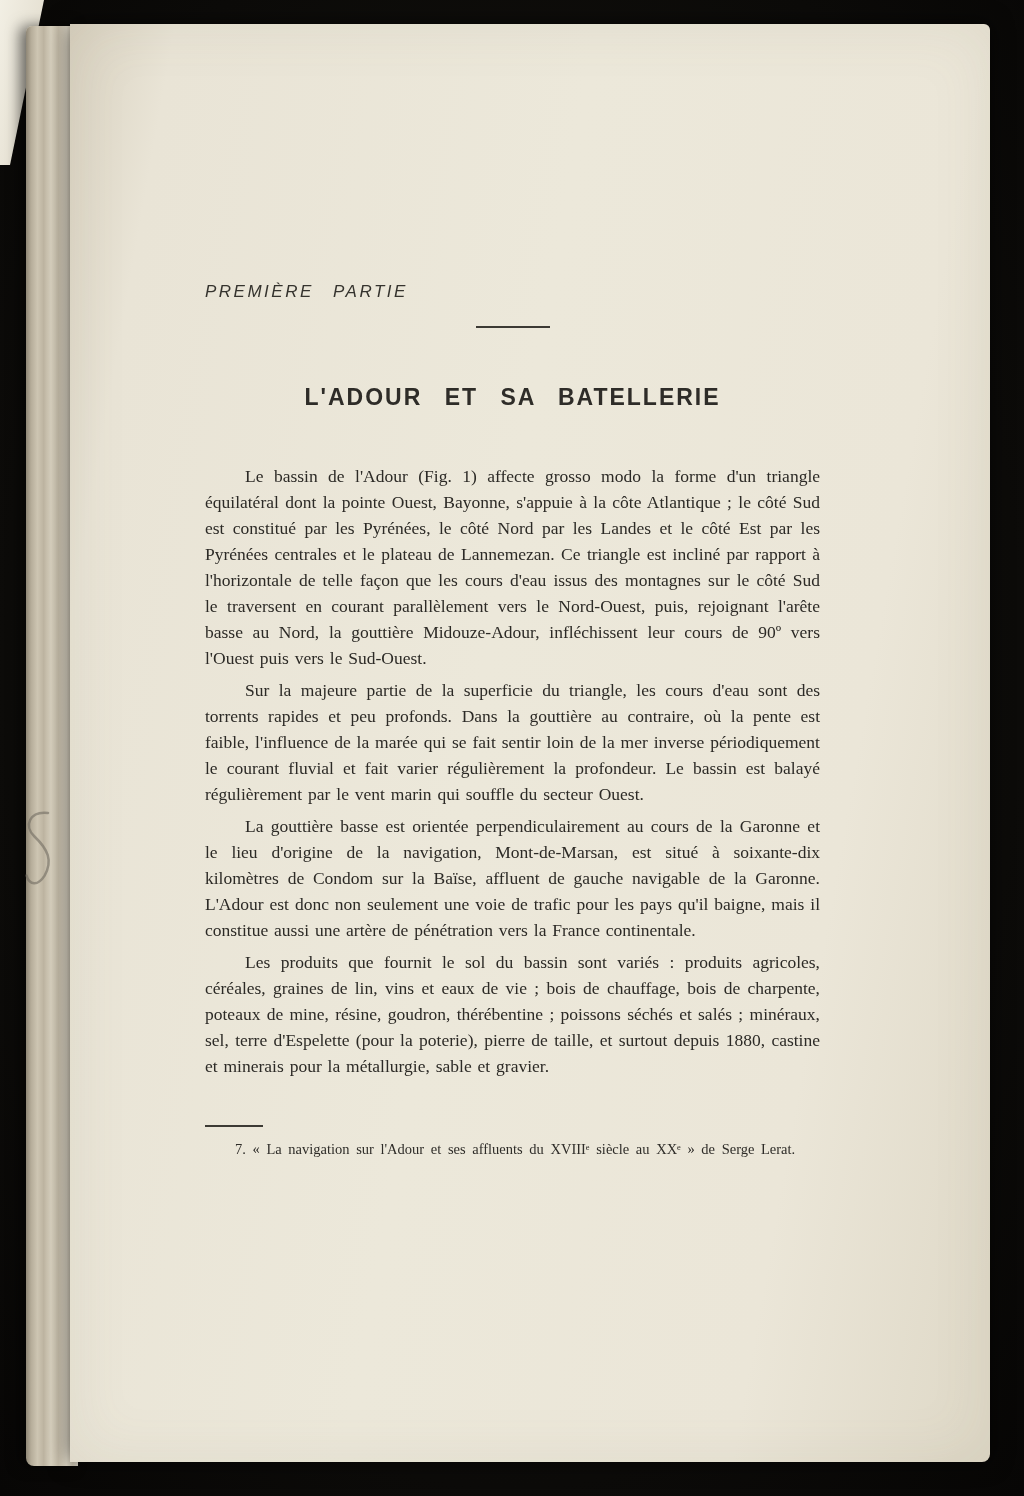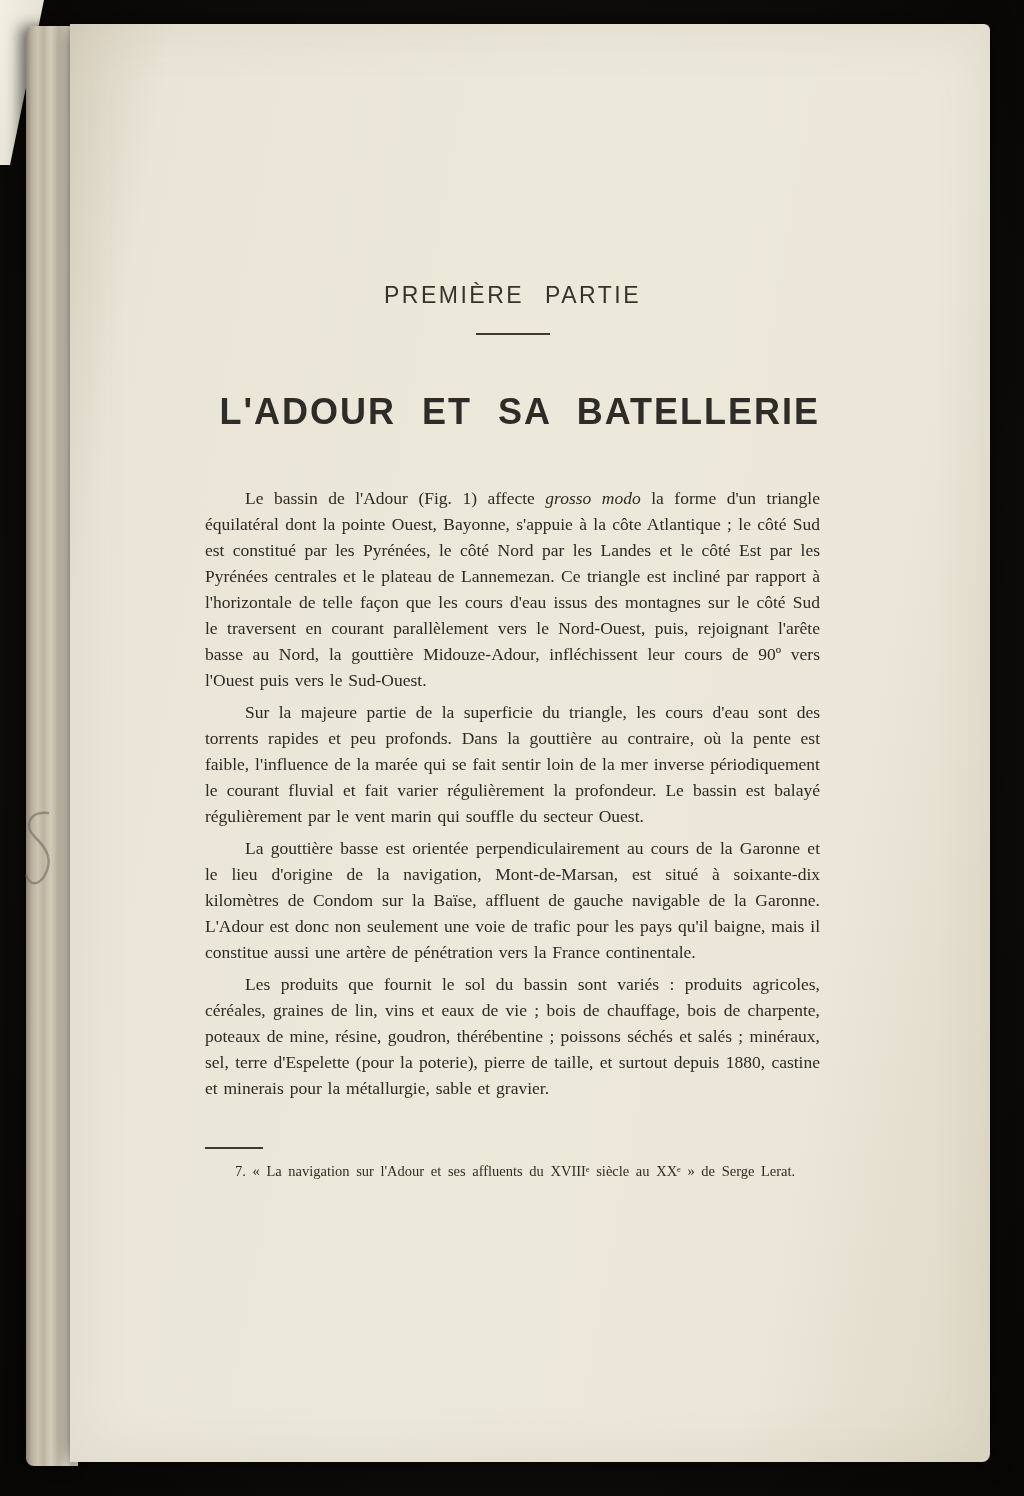"PREMIÈRE PARTIE" .part-heading { font-size: 23px -> 17px; font-style: none -> italic; text-align: center -> none }
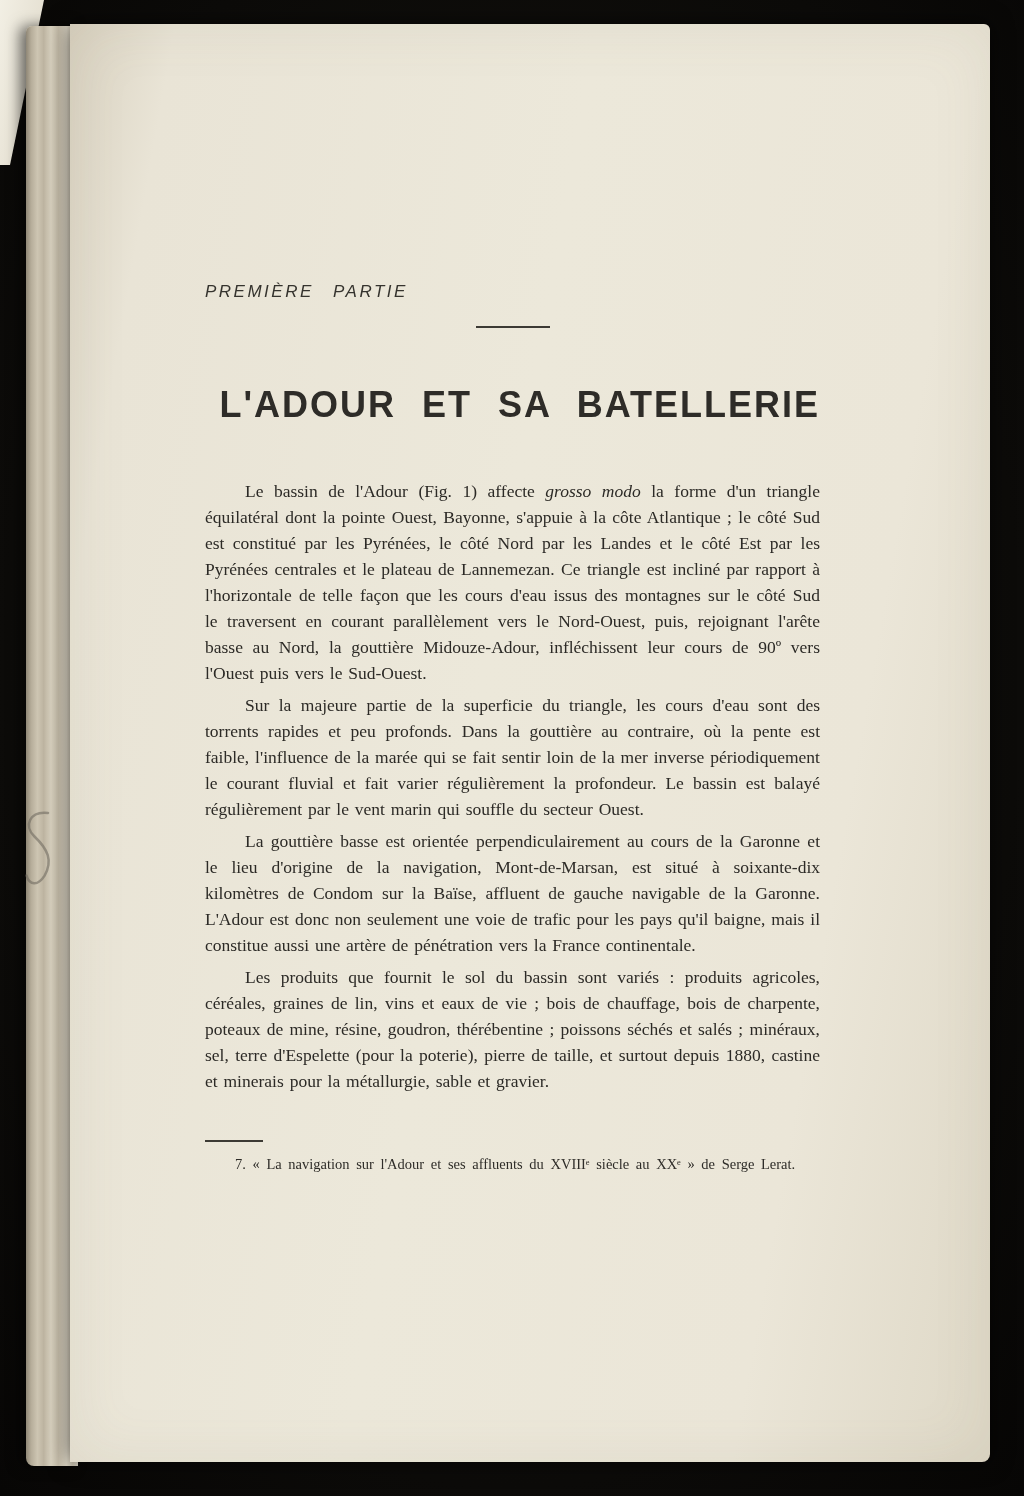"L'ADOUR ET SA BATELLERIE" .title { font-size: 36px -> 23px; text-align: right -> center }
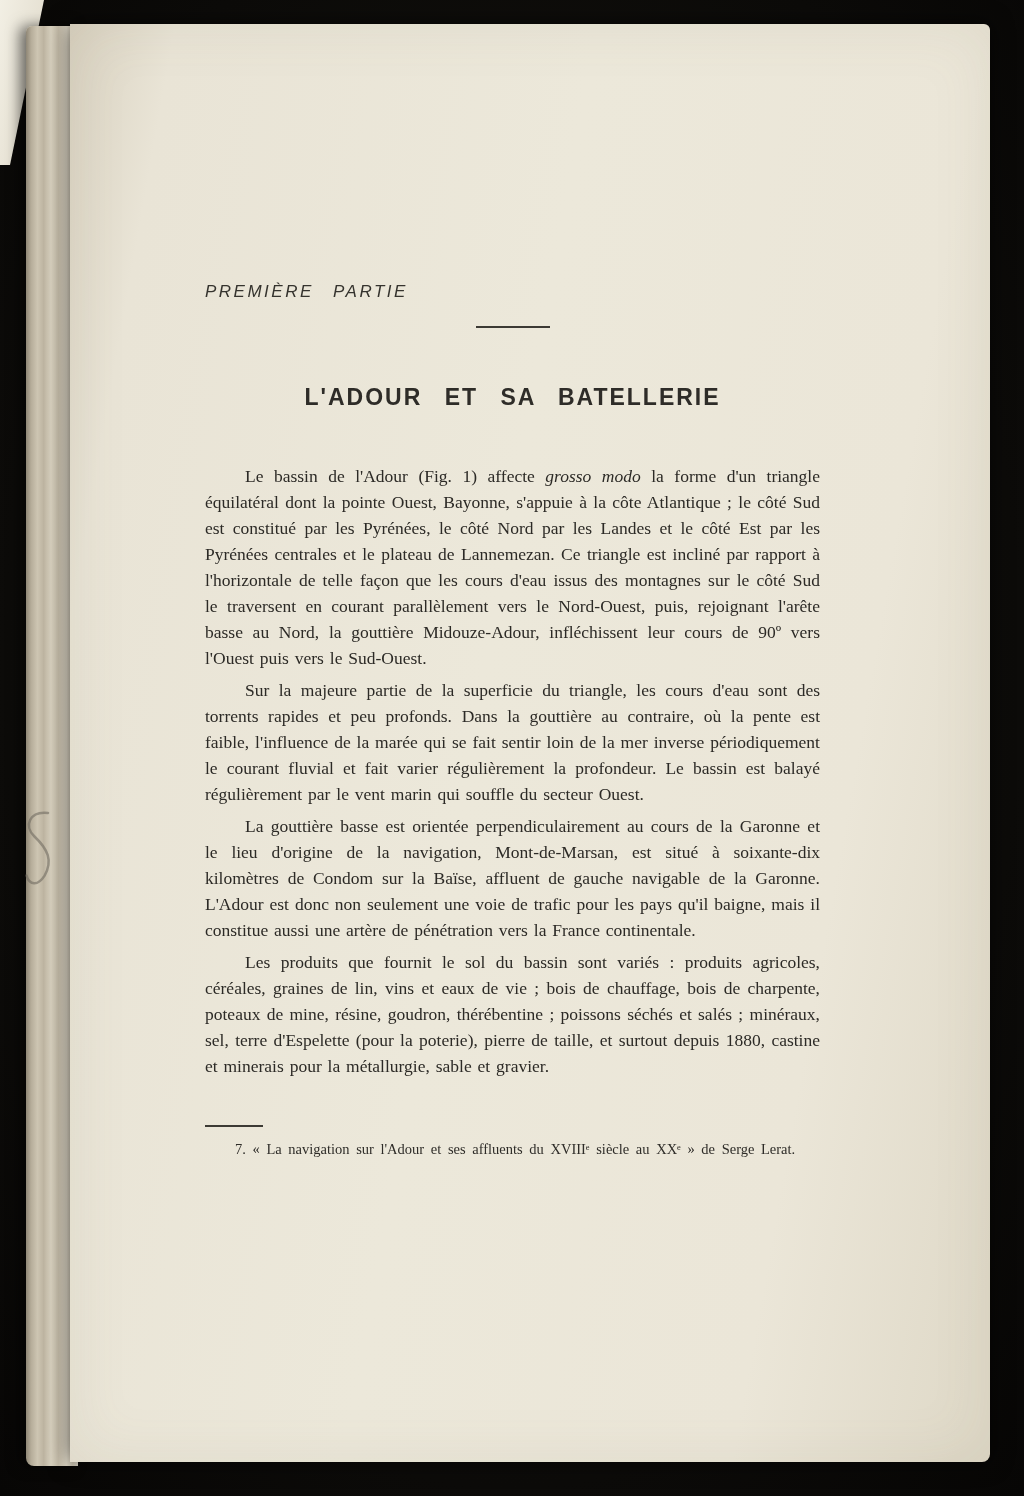"grosso modo" .paragraphs p span.it { font-style: italic -> none }
